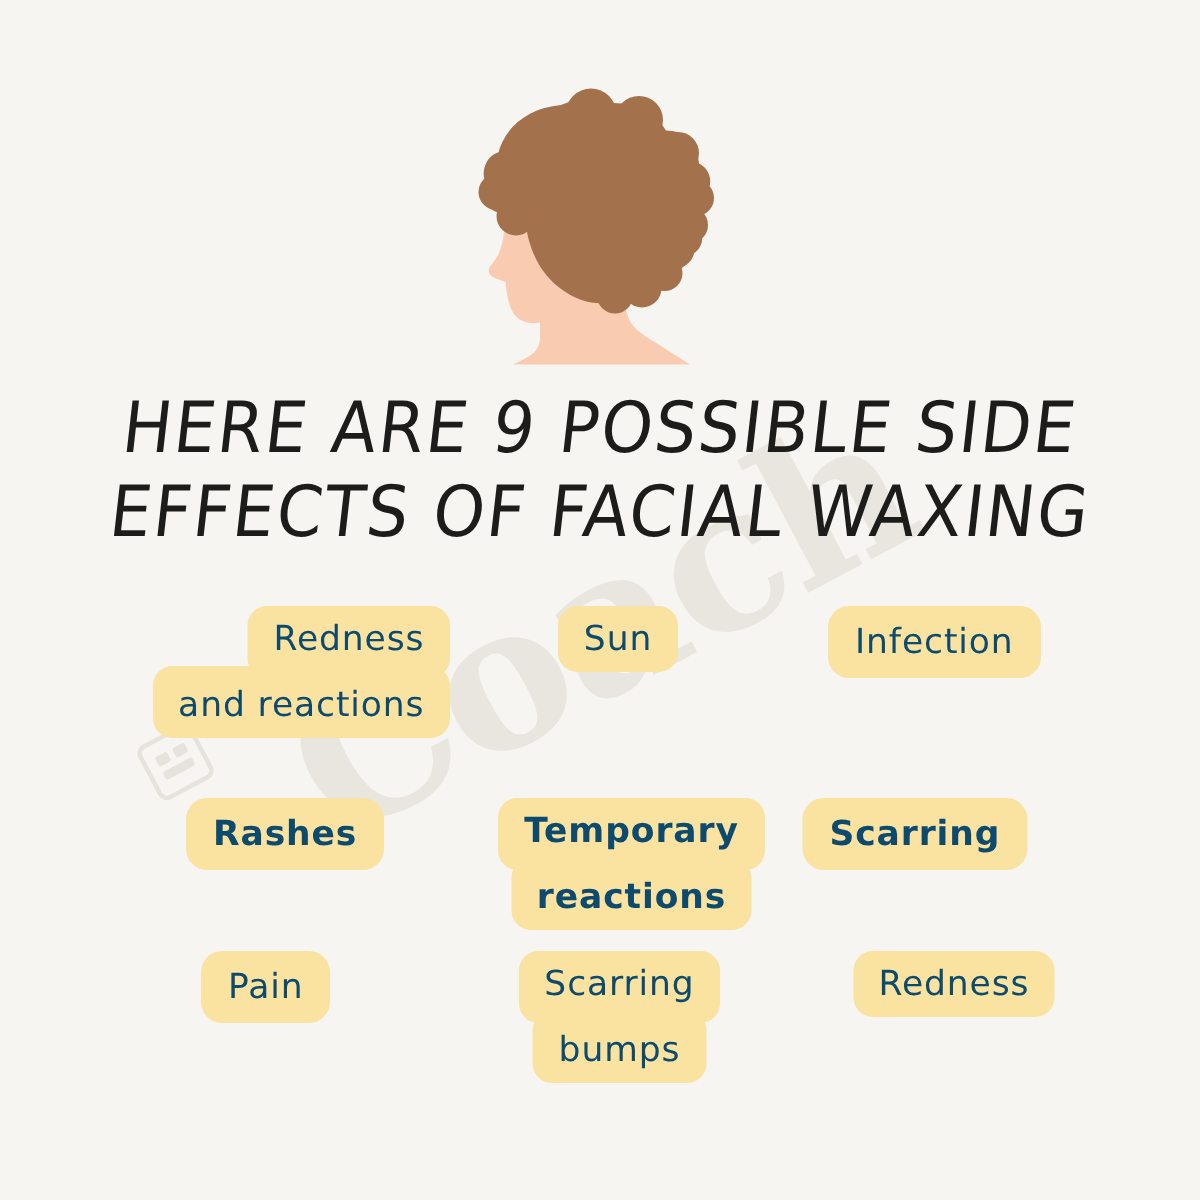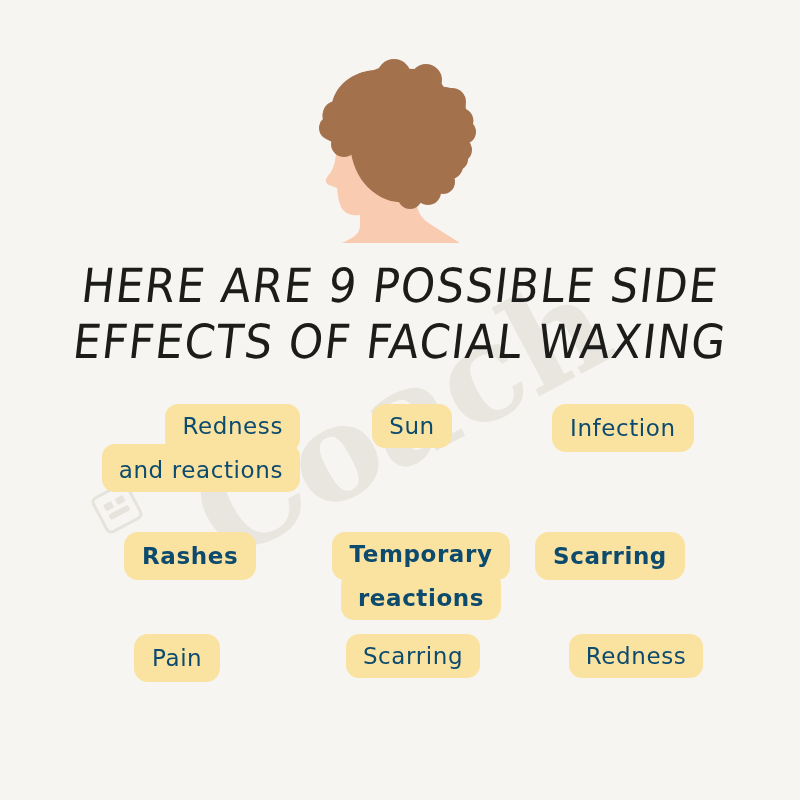"bumps" span.tag-line { html: none -> <span>bumps</span> }
